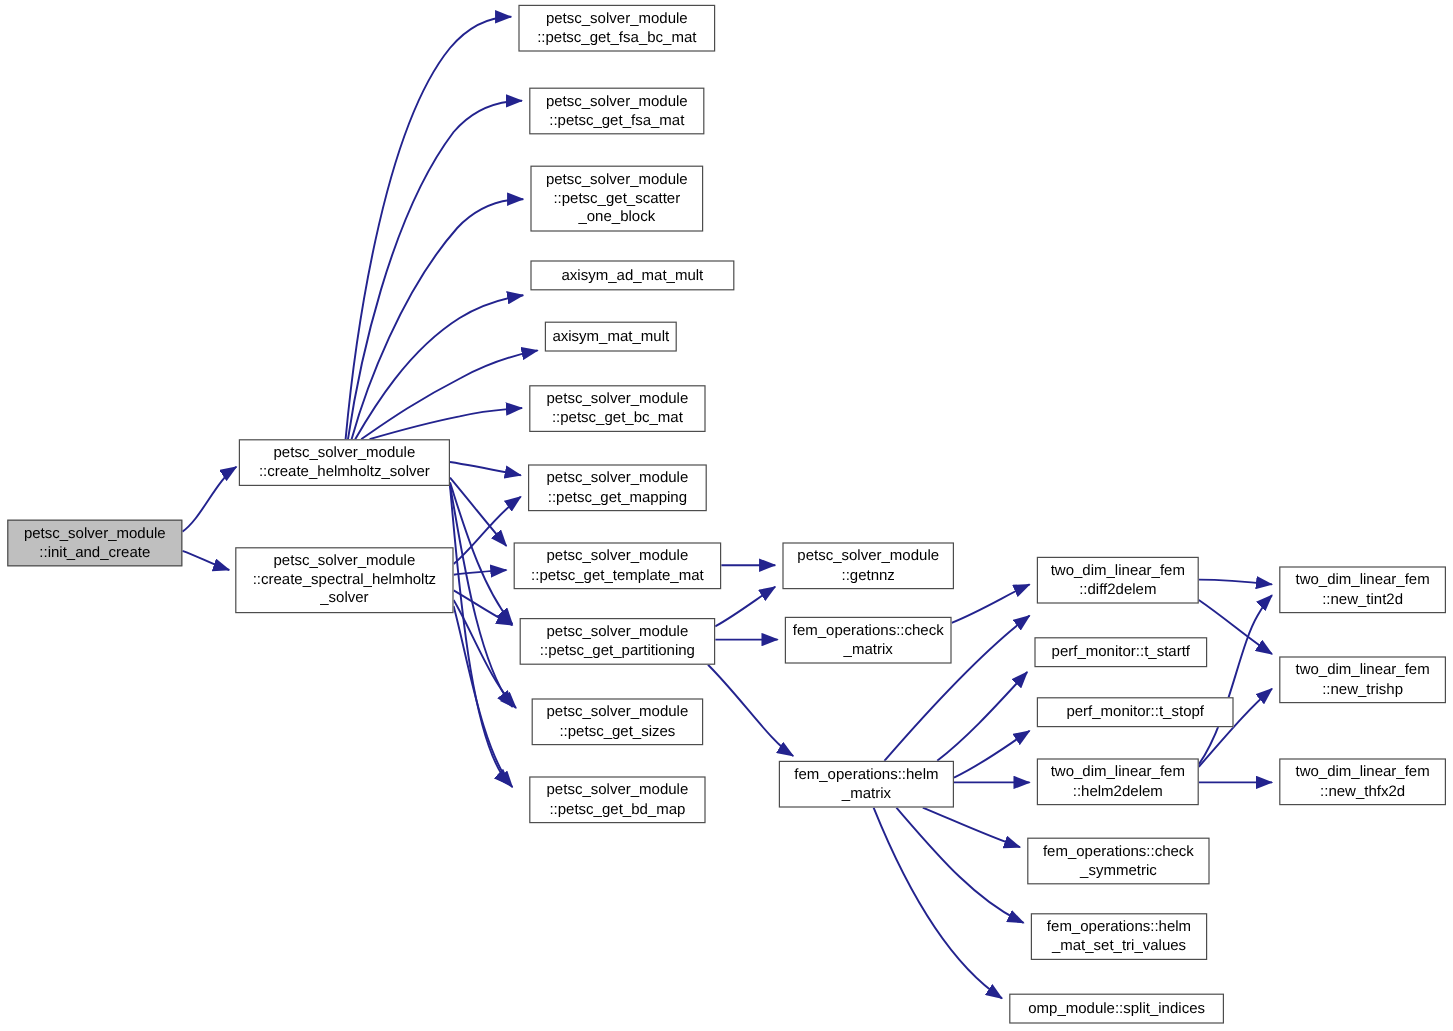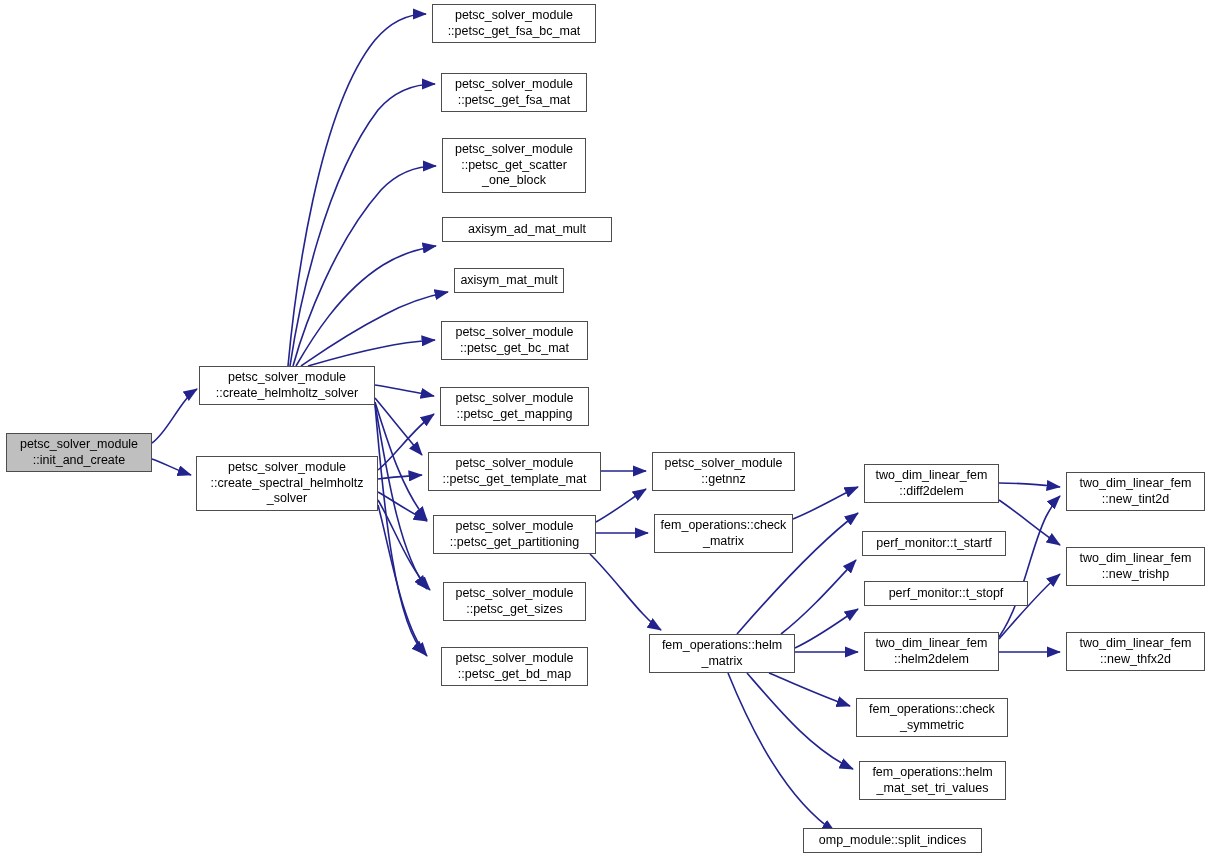"omp_module::split_indices" div.node { left: 803px -> 841px }
